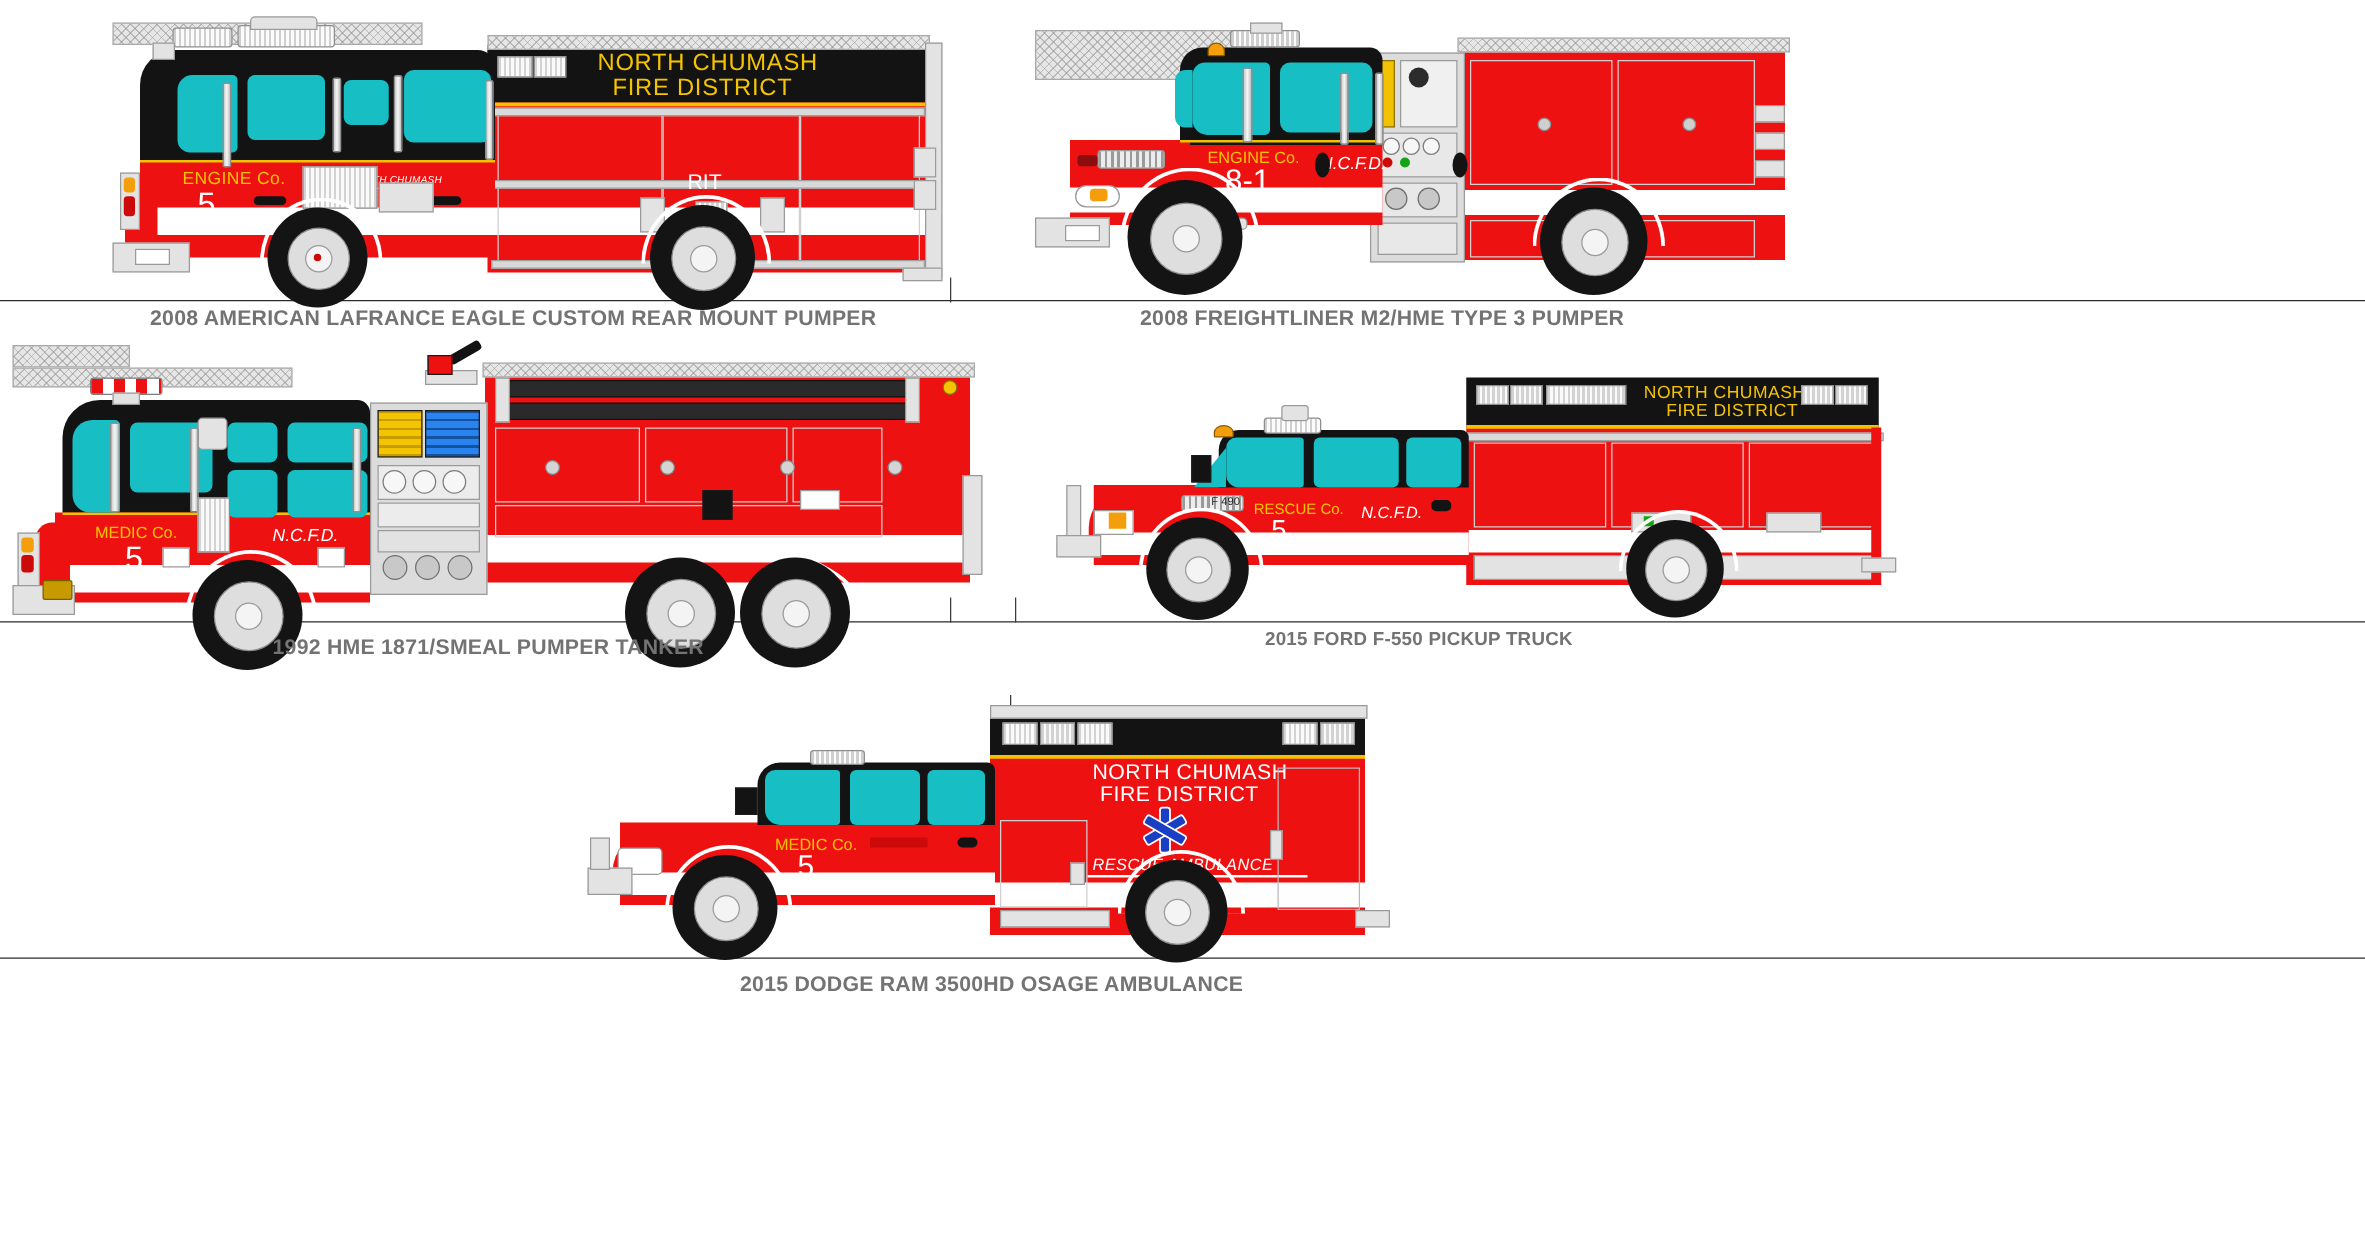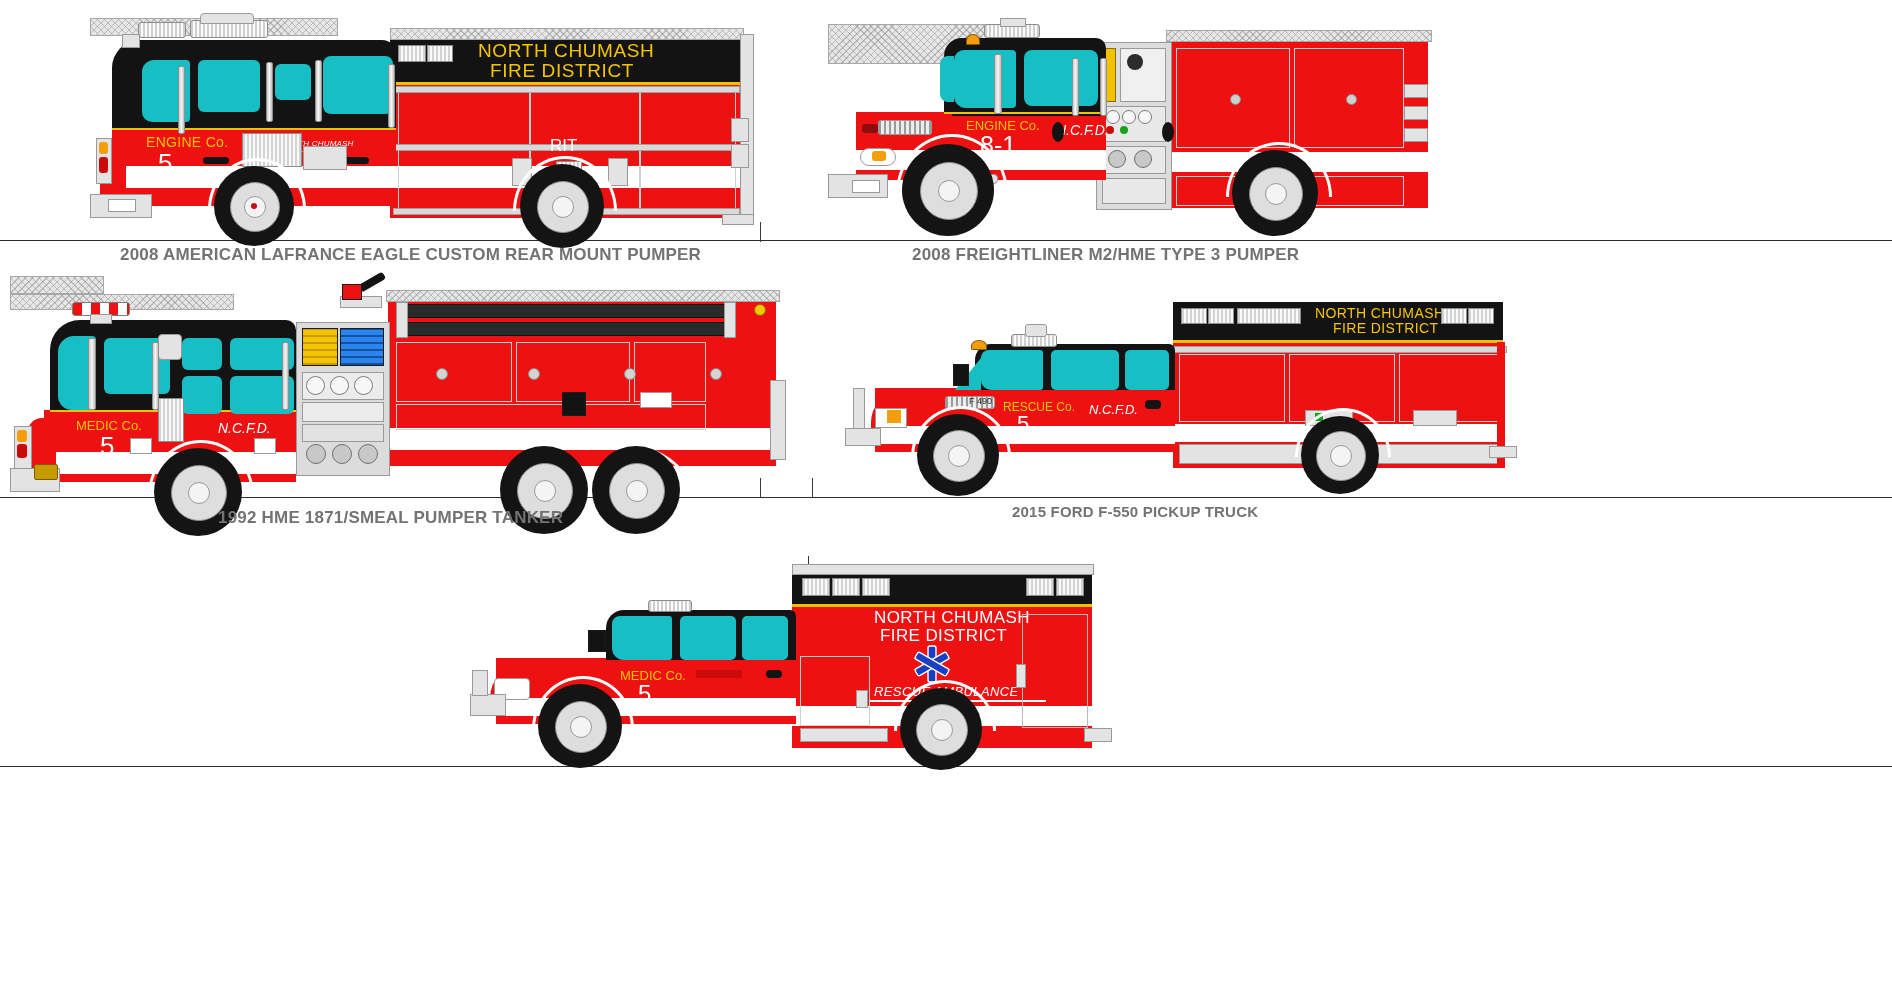"2015 DODGE RAM 3500HD OSAGE" div.caption { html: none -> <div>2015 DODGE RAM 3500HD OSAGE AMBULANCE</div> }
